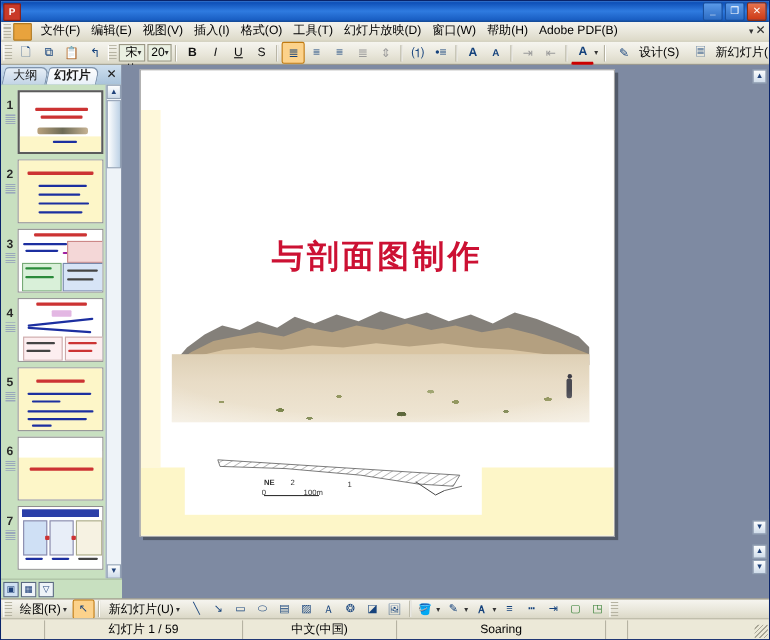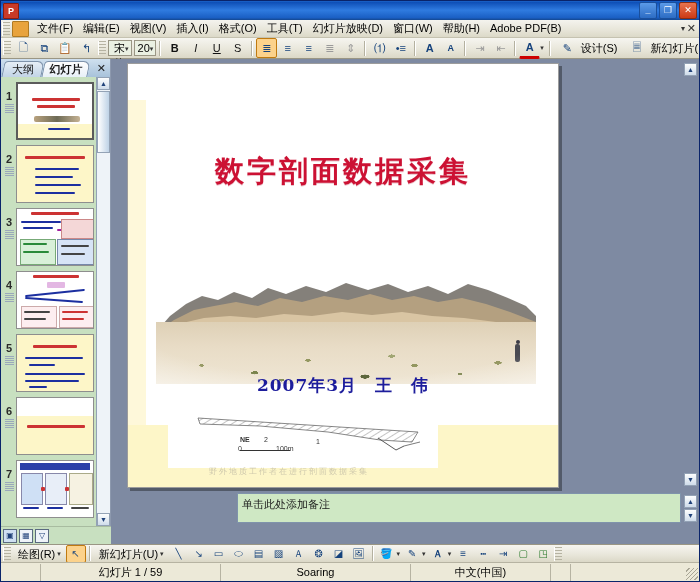"数字剖面数据采集" div.sl-title { html: <div>数字剖面数据采集</div> -> none }
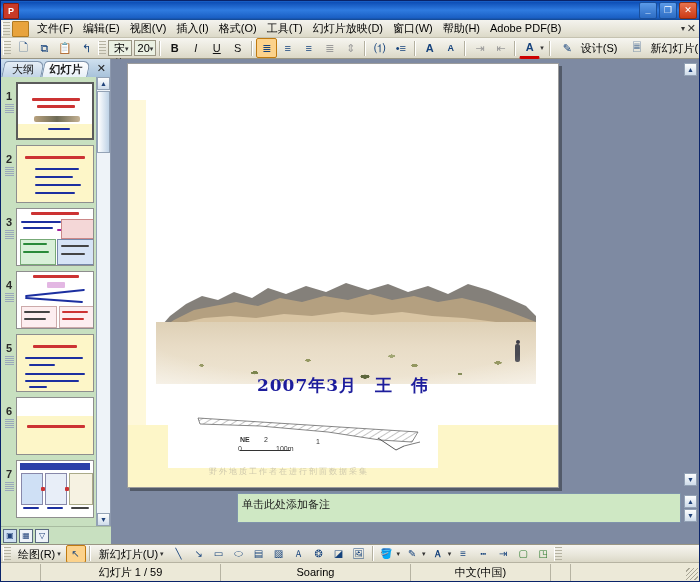"与剖面图制作" div.sl-title2 { html: none -> <div>与剖面图制作</div> }
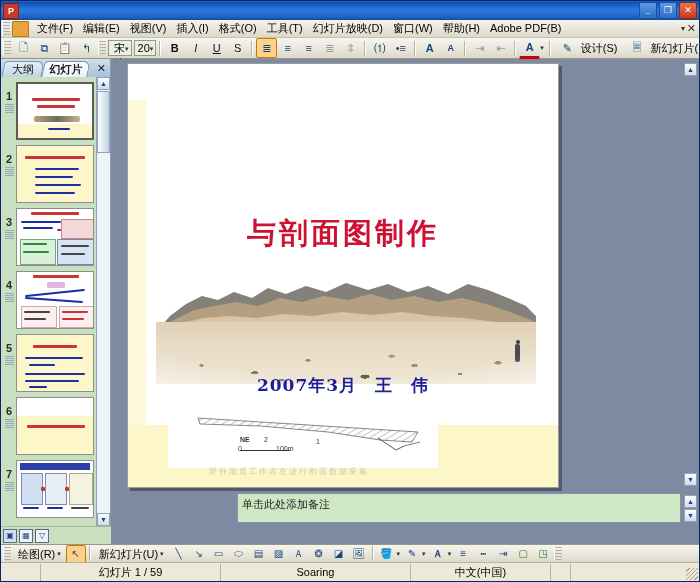"2007年3月 王 伟" div.sl-author { html: <div>2007年3月 王 伟</div> -> none }
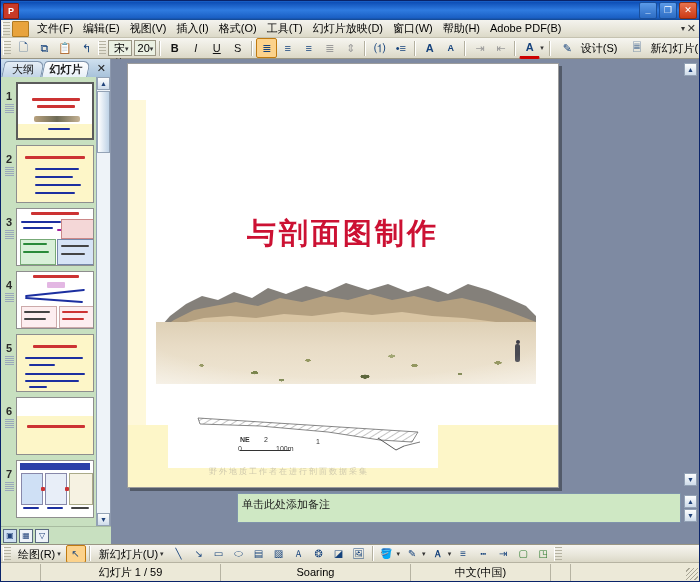"野外地质工作者在进行剖面数据采集" div.faint { html: <div>野外地质工作者在进行剖面数据采集</div> -> none }
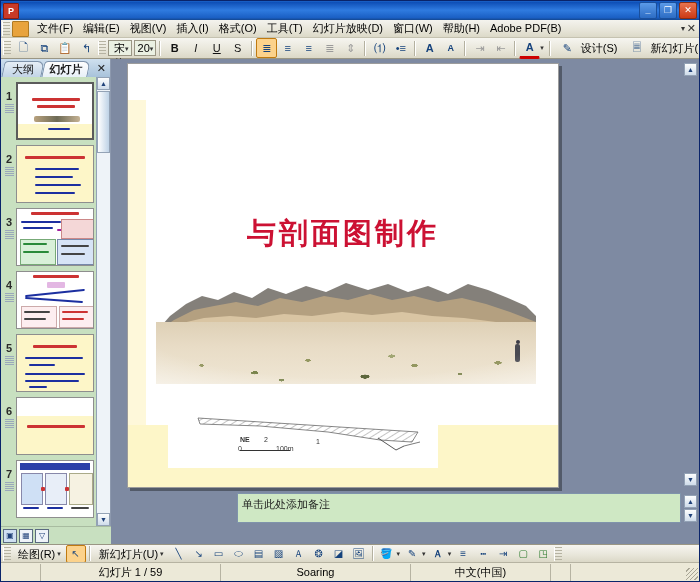"单击此处添加备注" div.notespane { html: <div> <span>单击此处添加备注</span> </div> -> none }
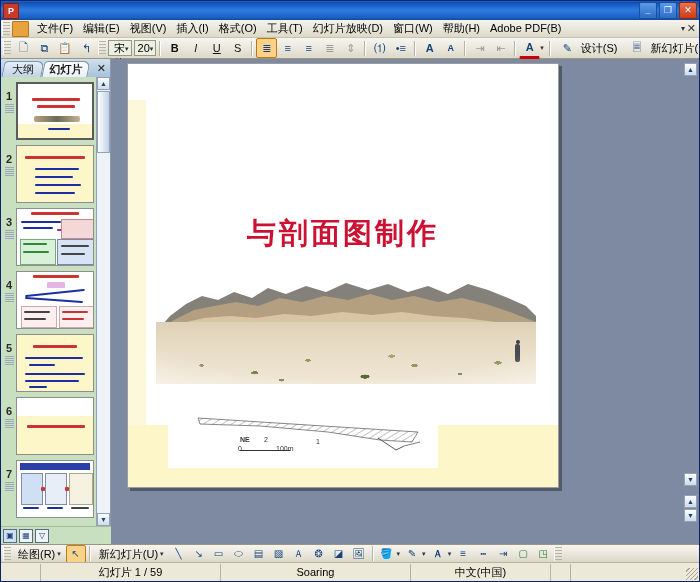"Soaring" div.sfield { order: before "中文(中国)" -> after "中文(中国)" }
